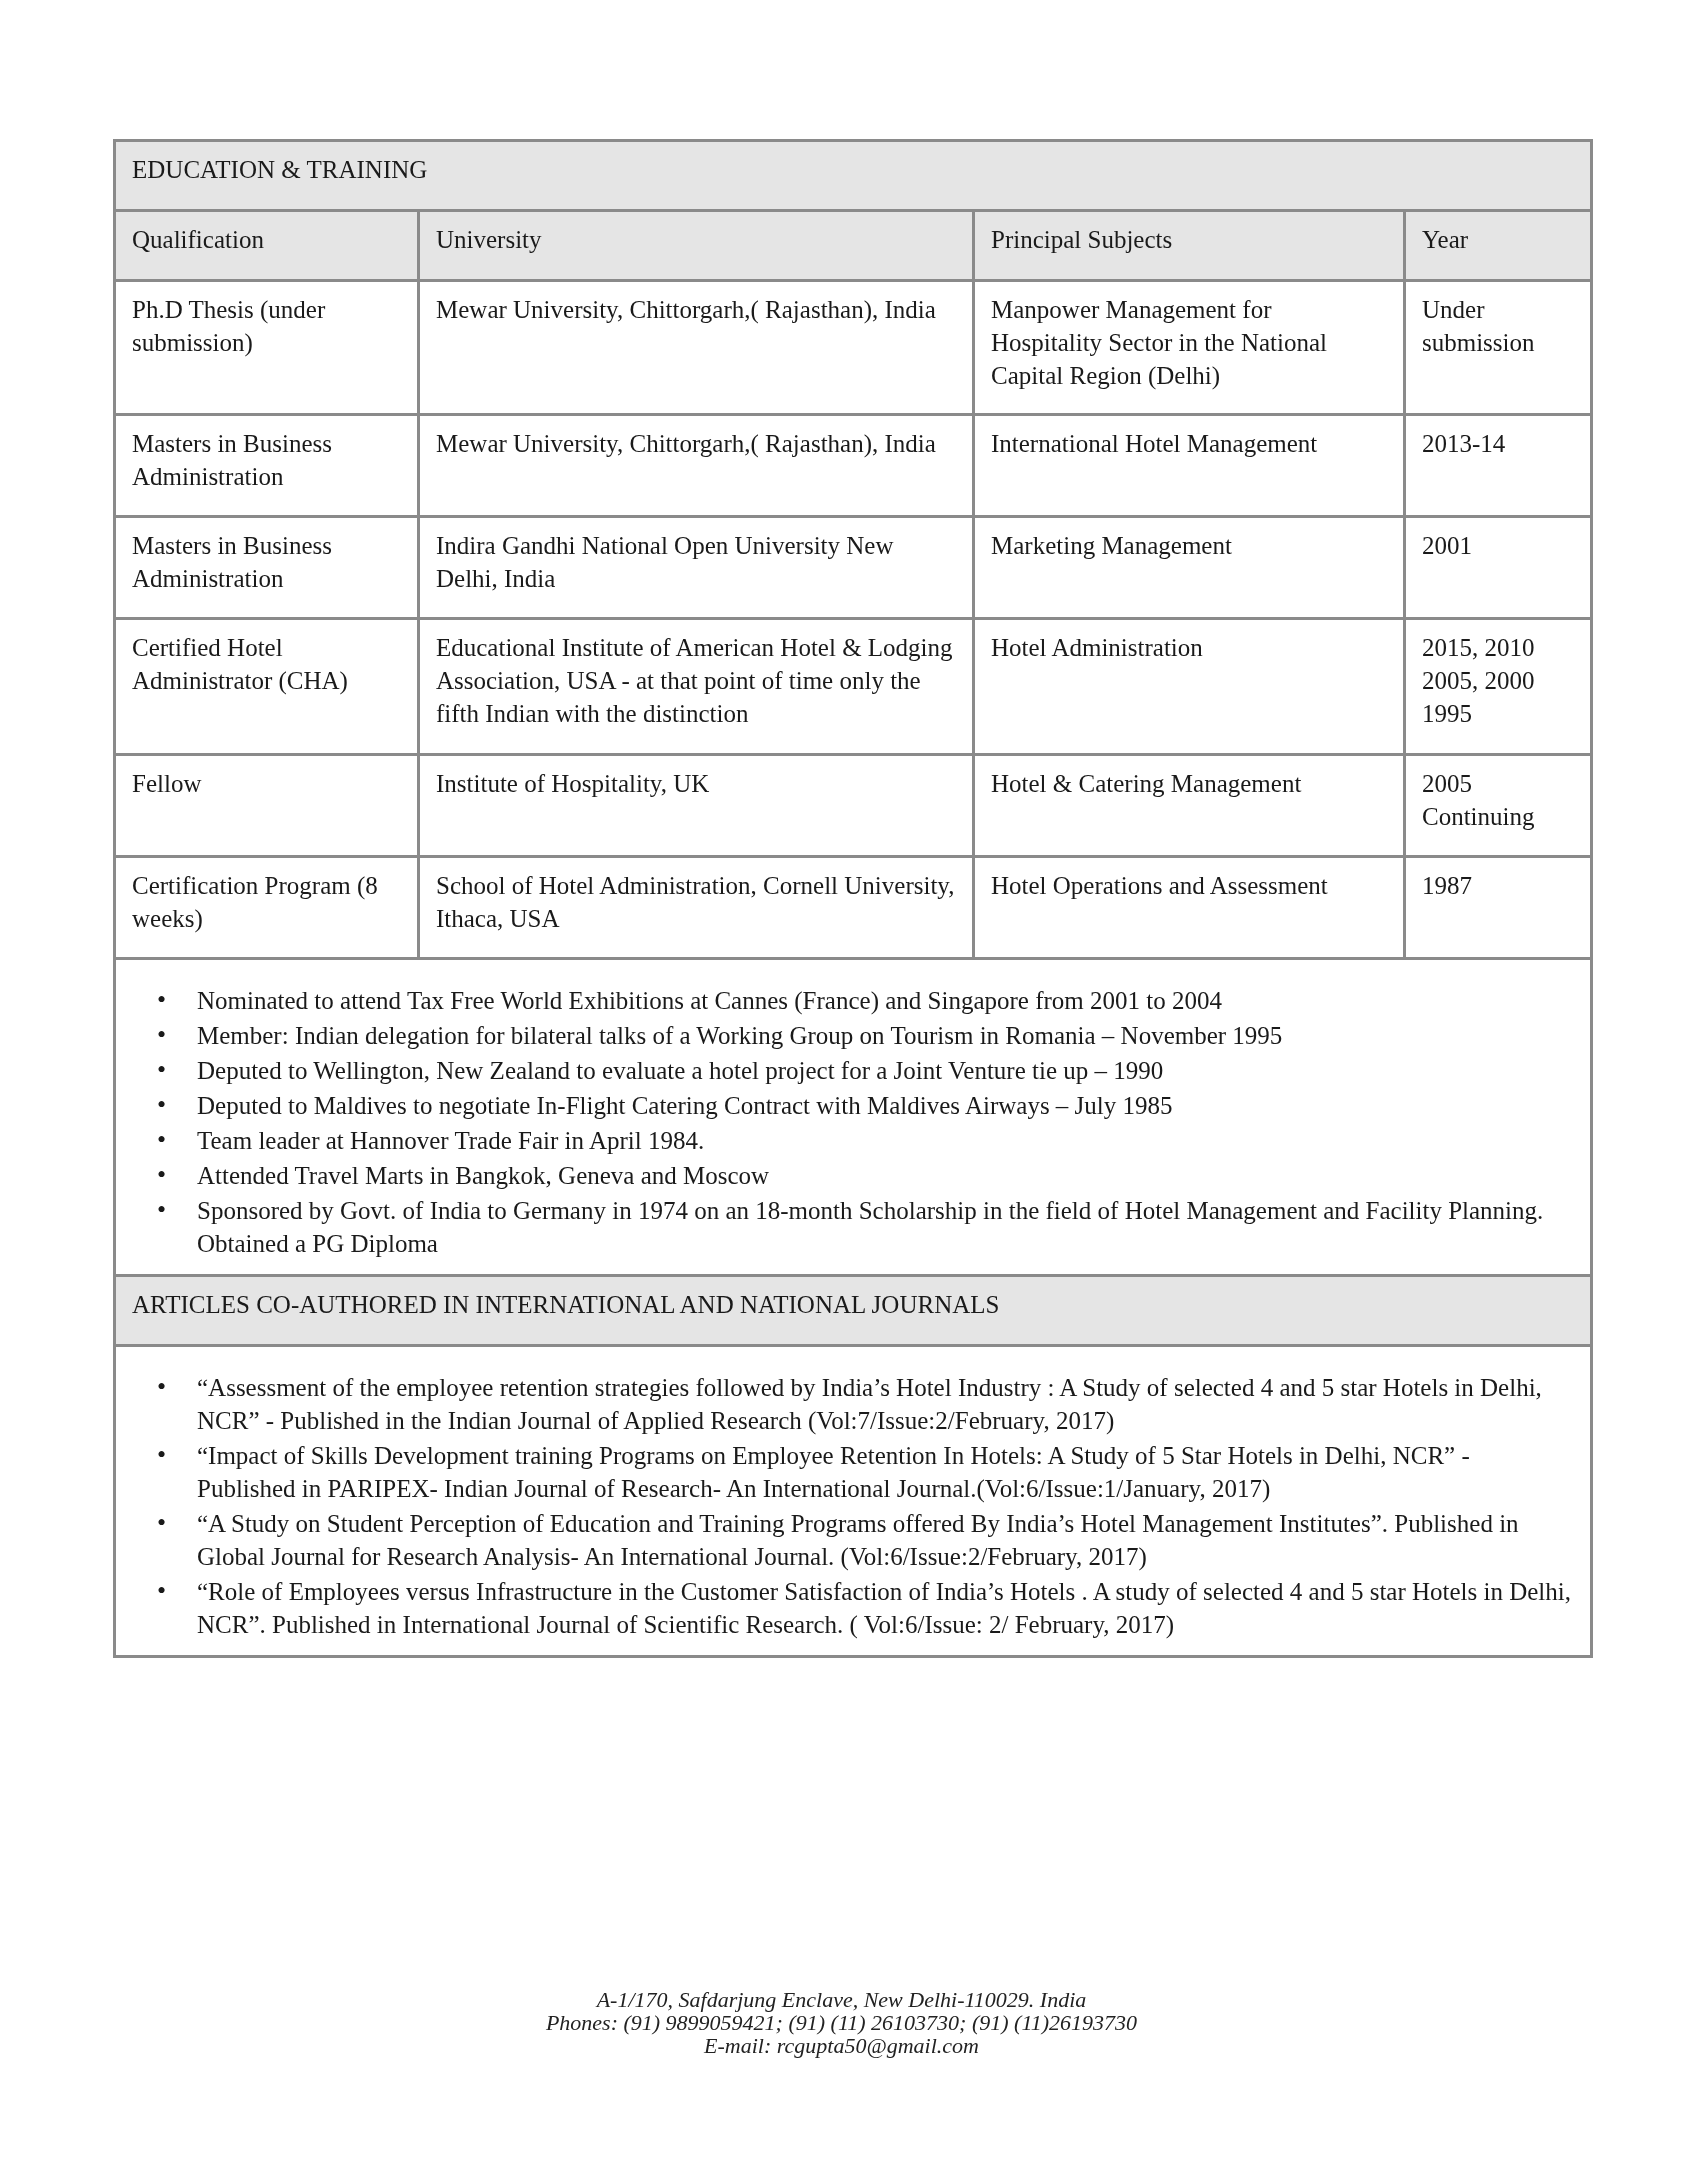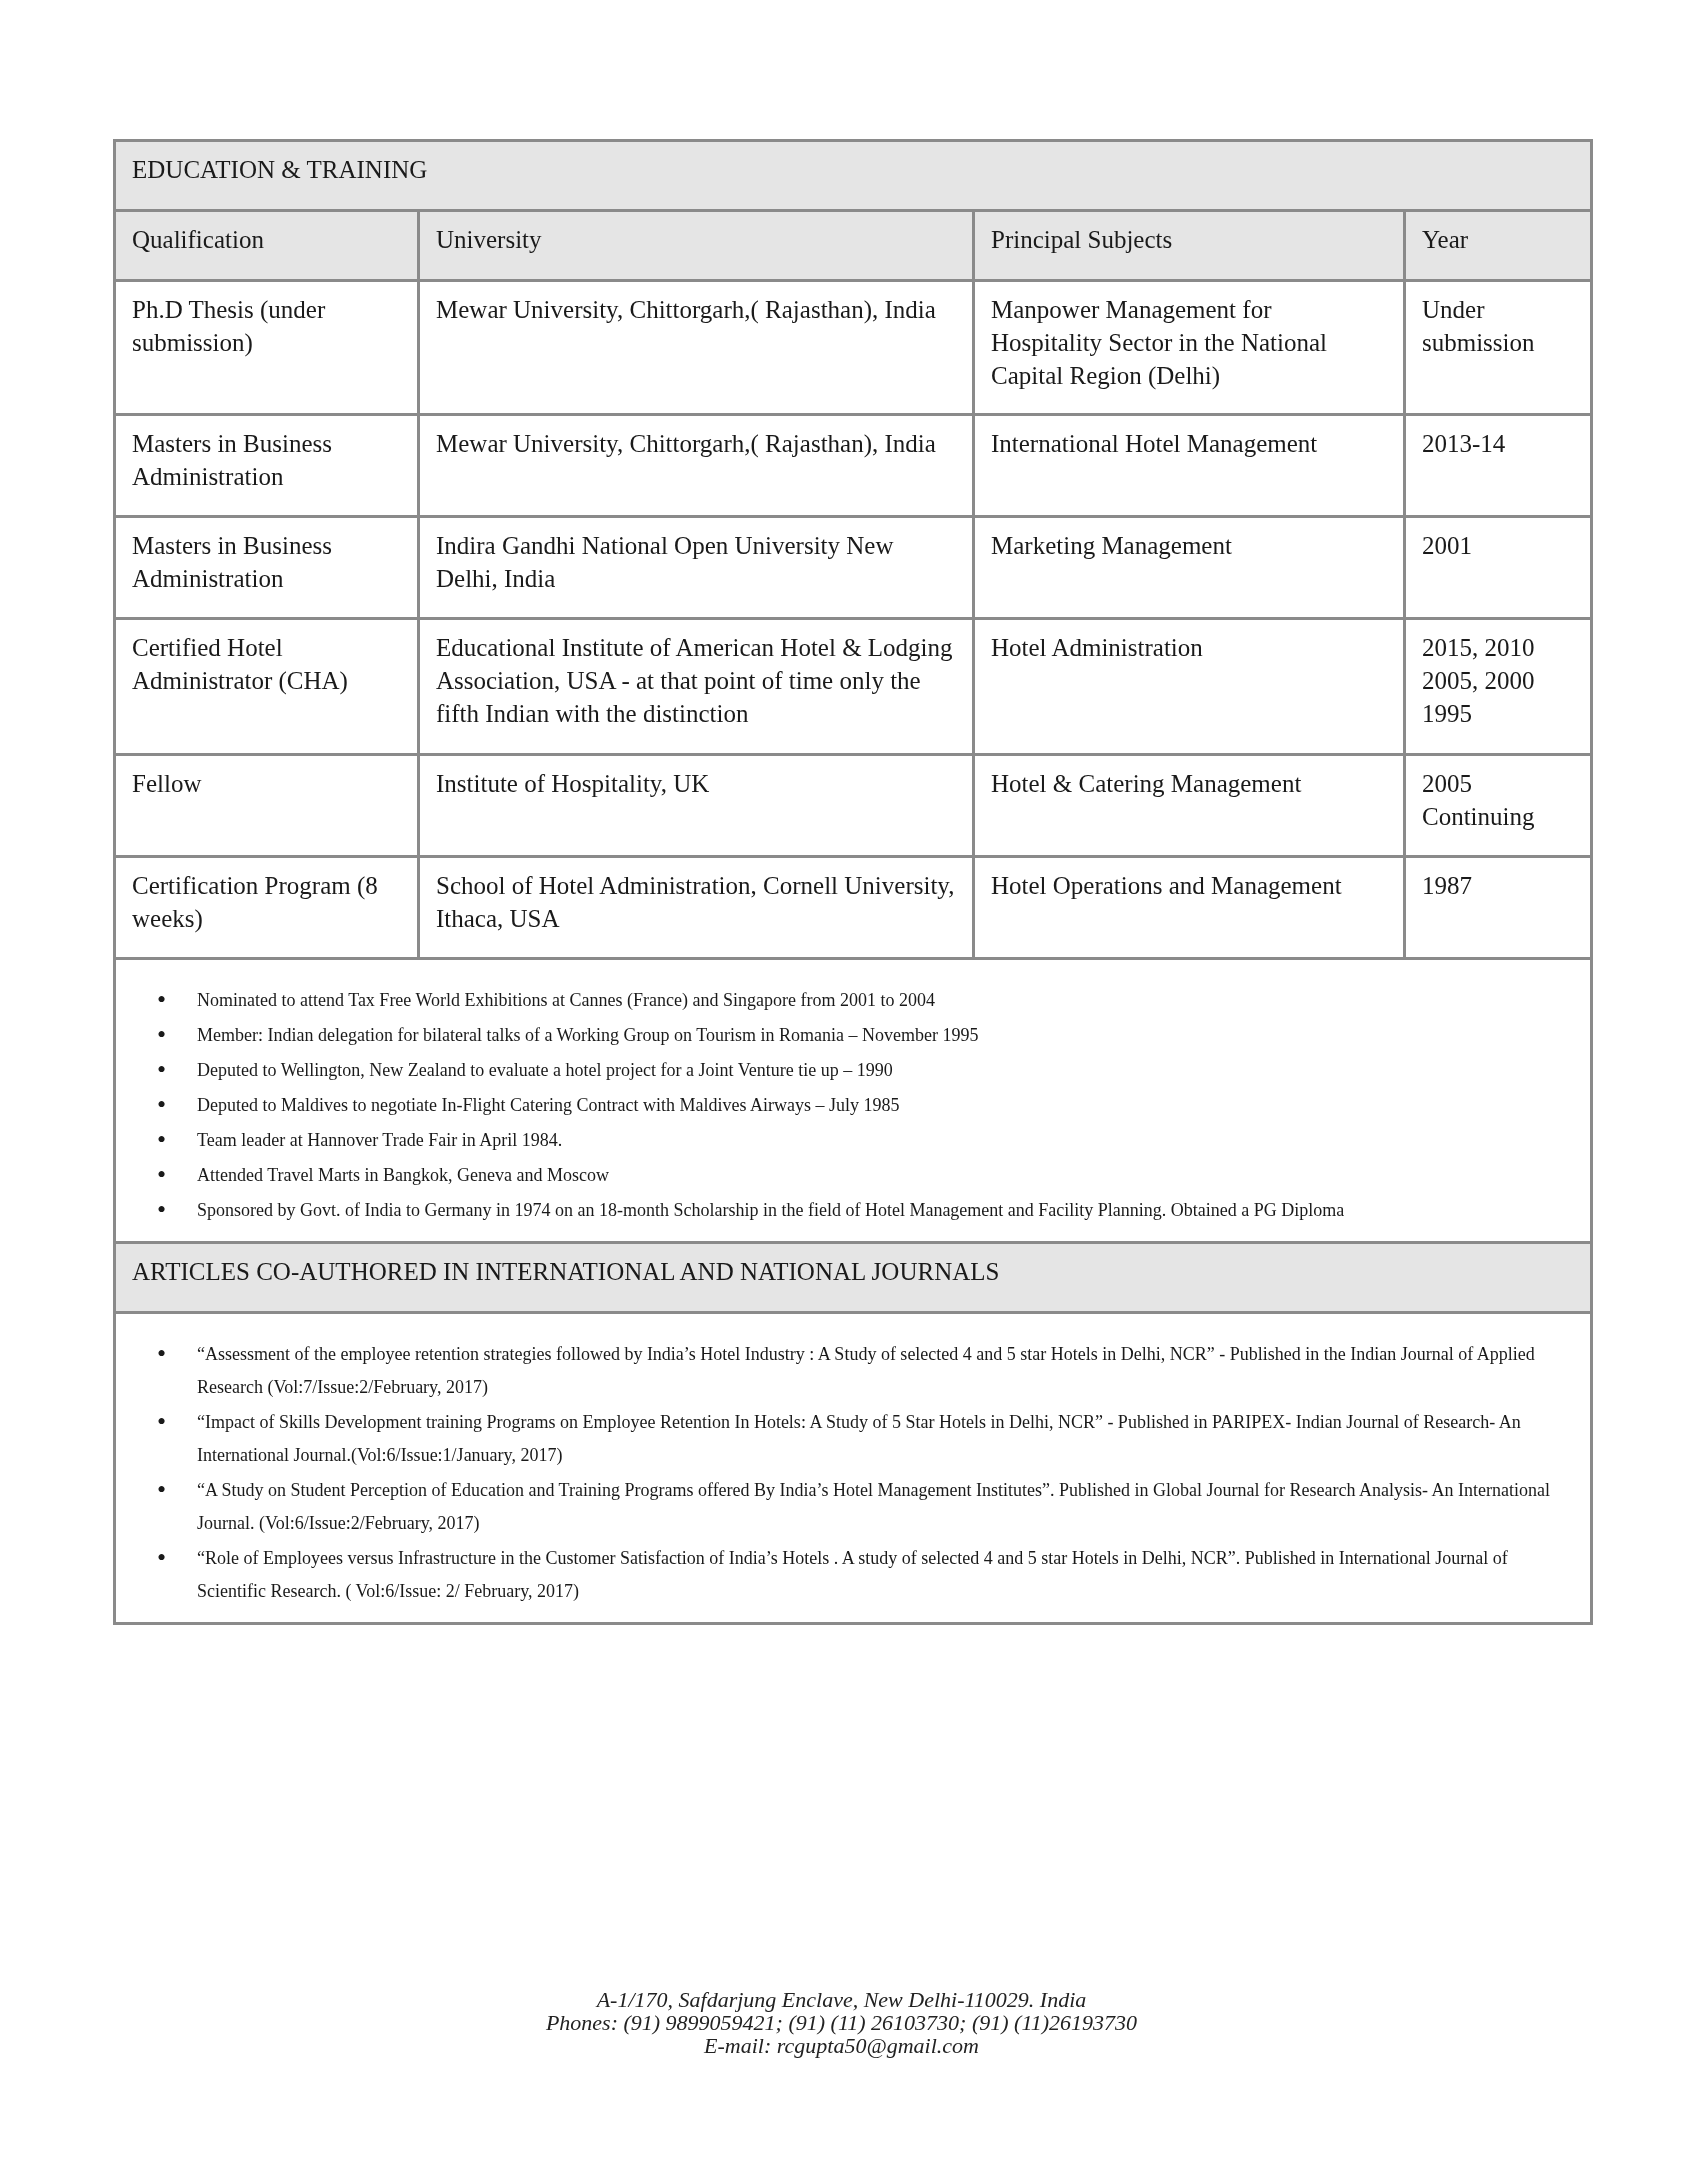"Hotel Operations and Management" td { text: Management -> Assessment }
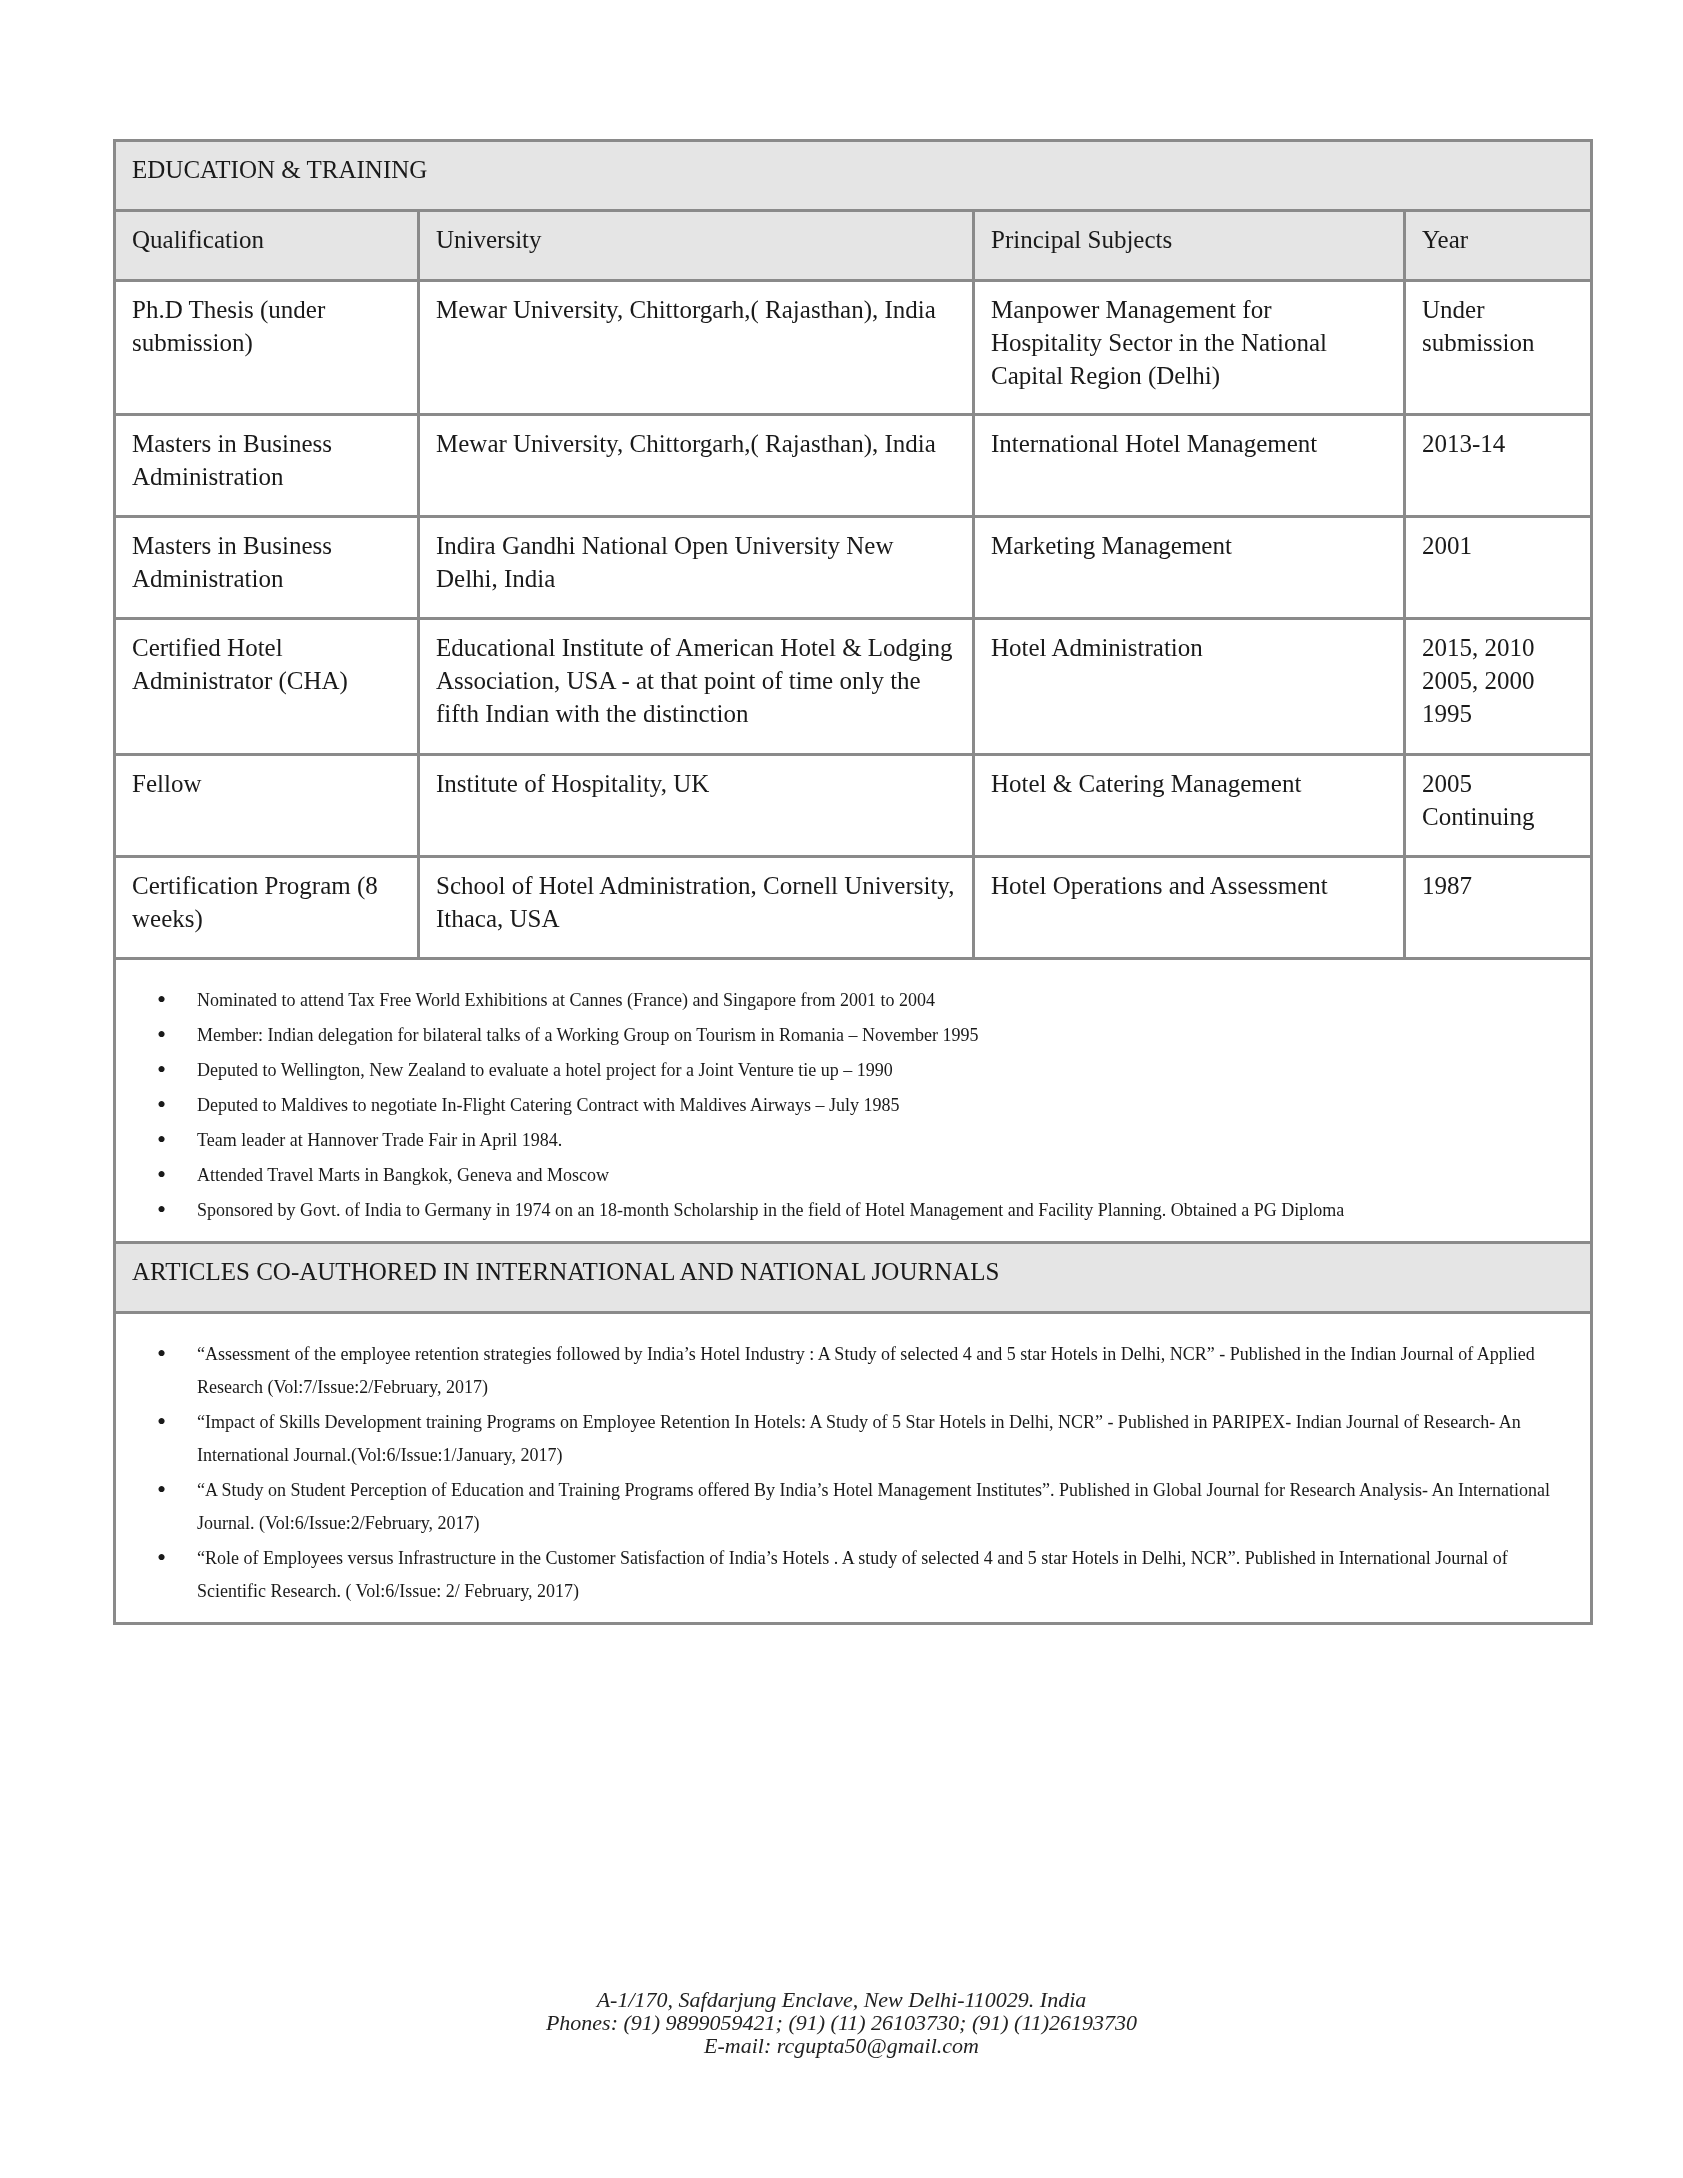"Nominated to attend Tax Free" ul.bl li { font-size: 18px -> 25px }
